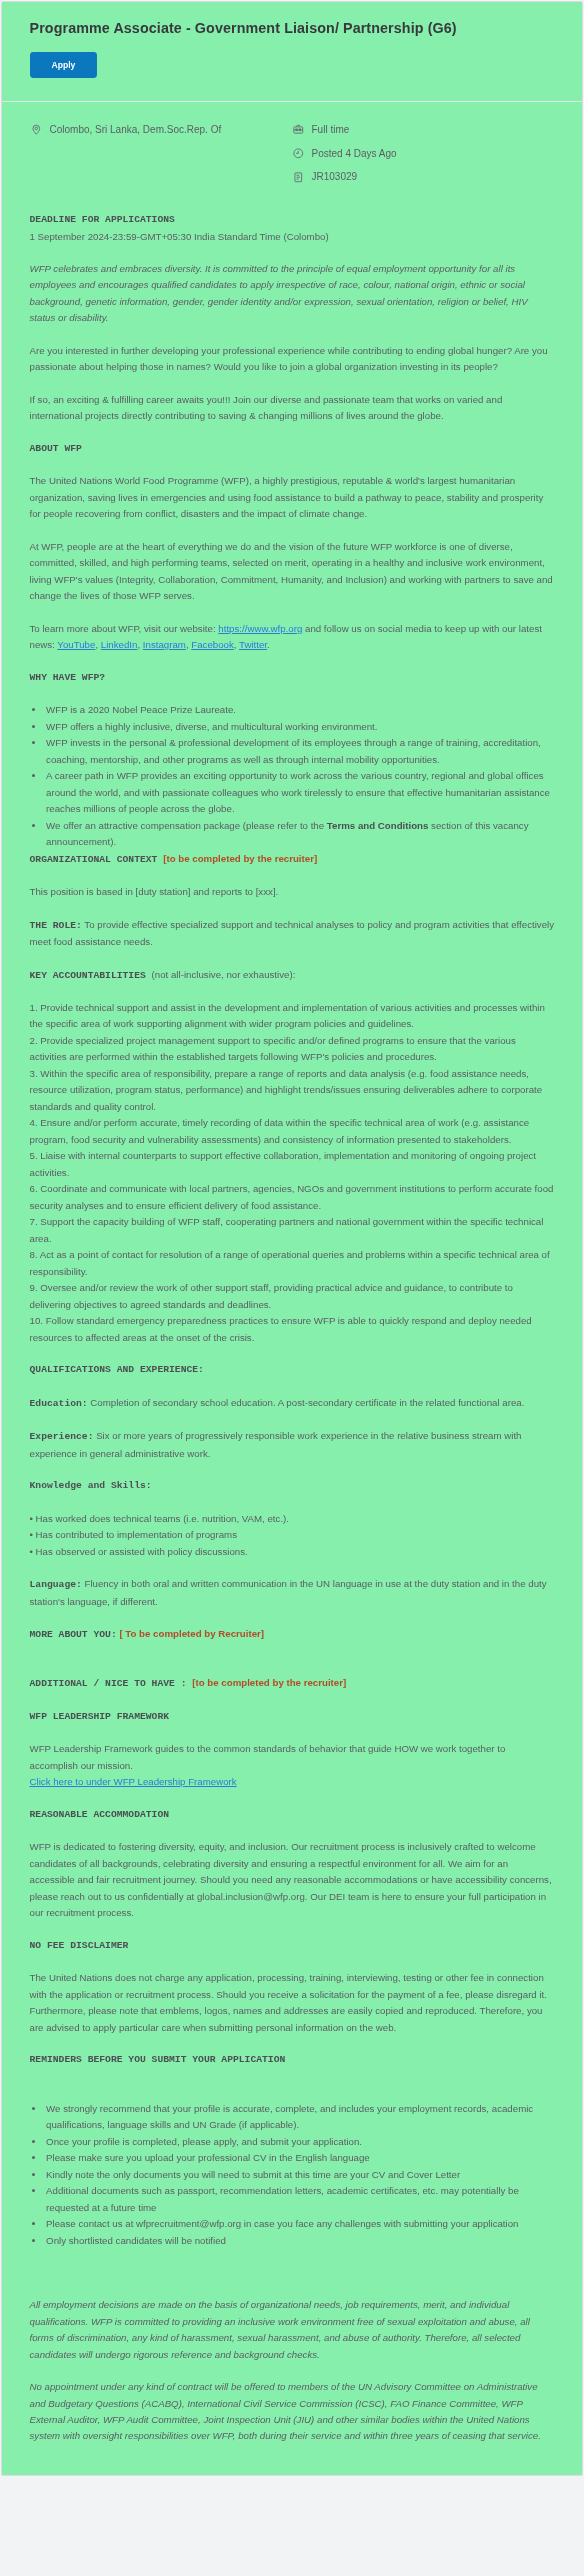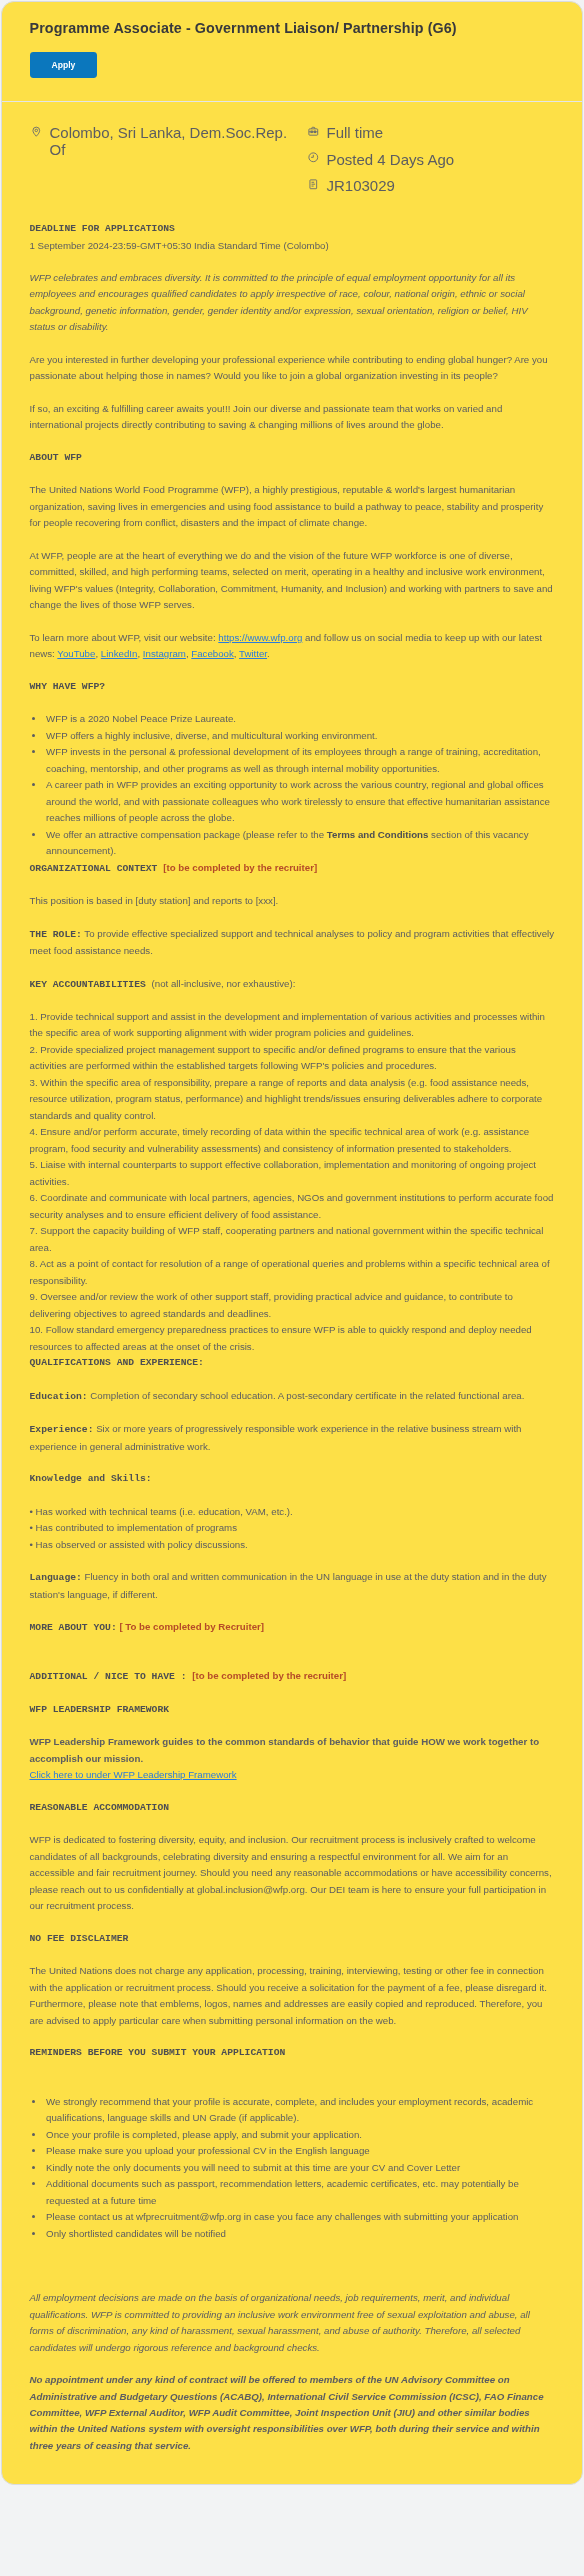"Programme Associate - Government" .card { background: #fde047 -> #86efac; border-radius: 13px -> 2px }
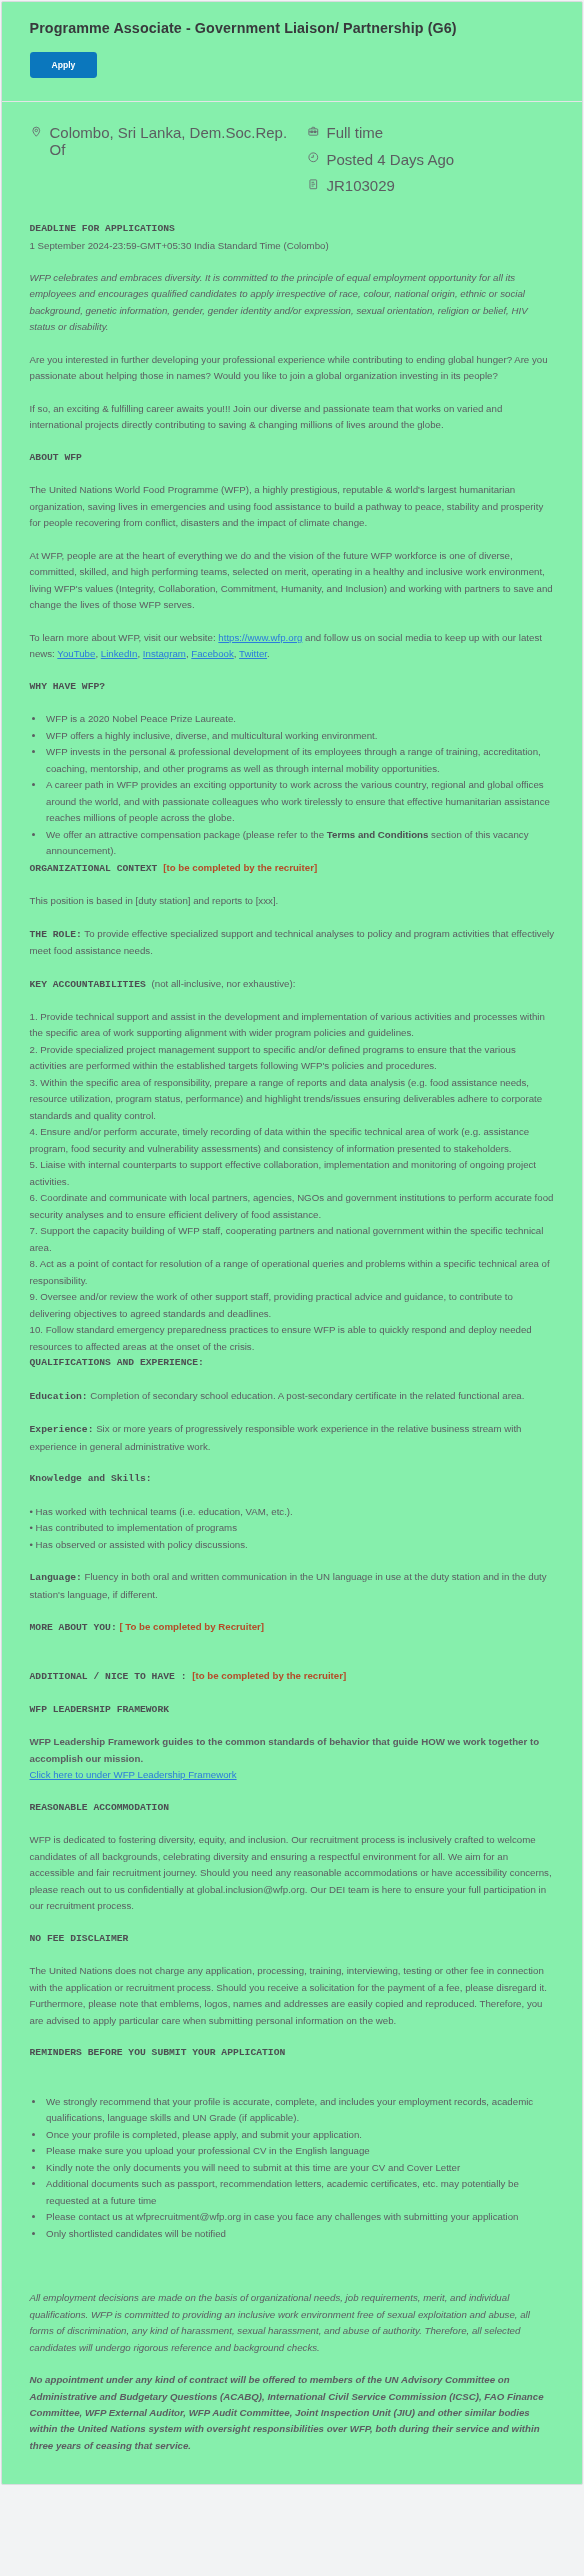"Colombo, Sri Lanka, Dem.Soc.Rep. Of" .meta { font-size: 15px -> 10px; gap: 15px -> none }
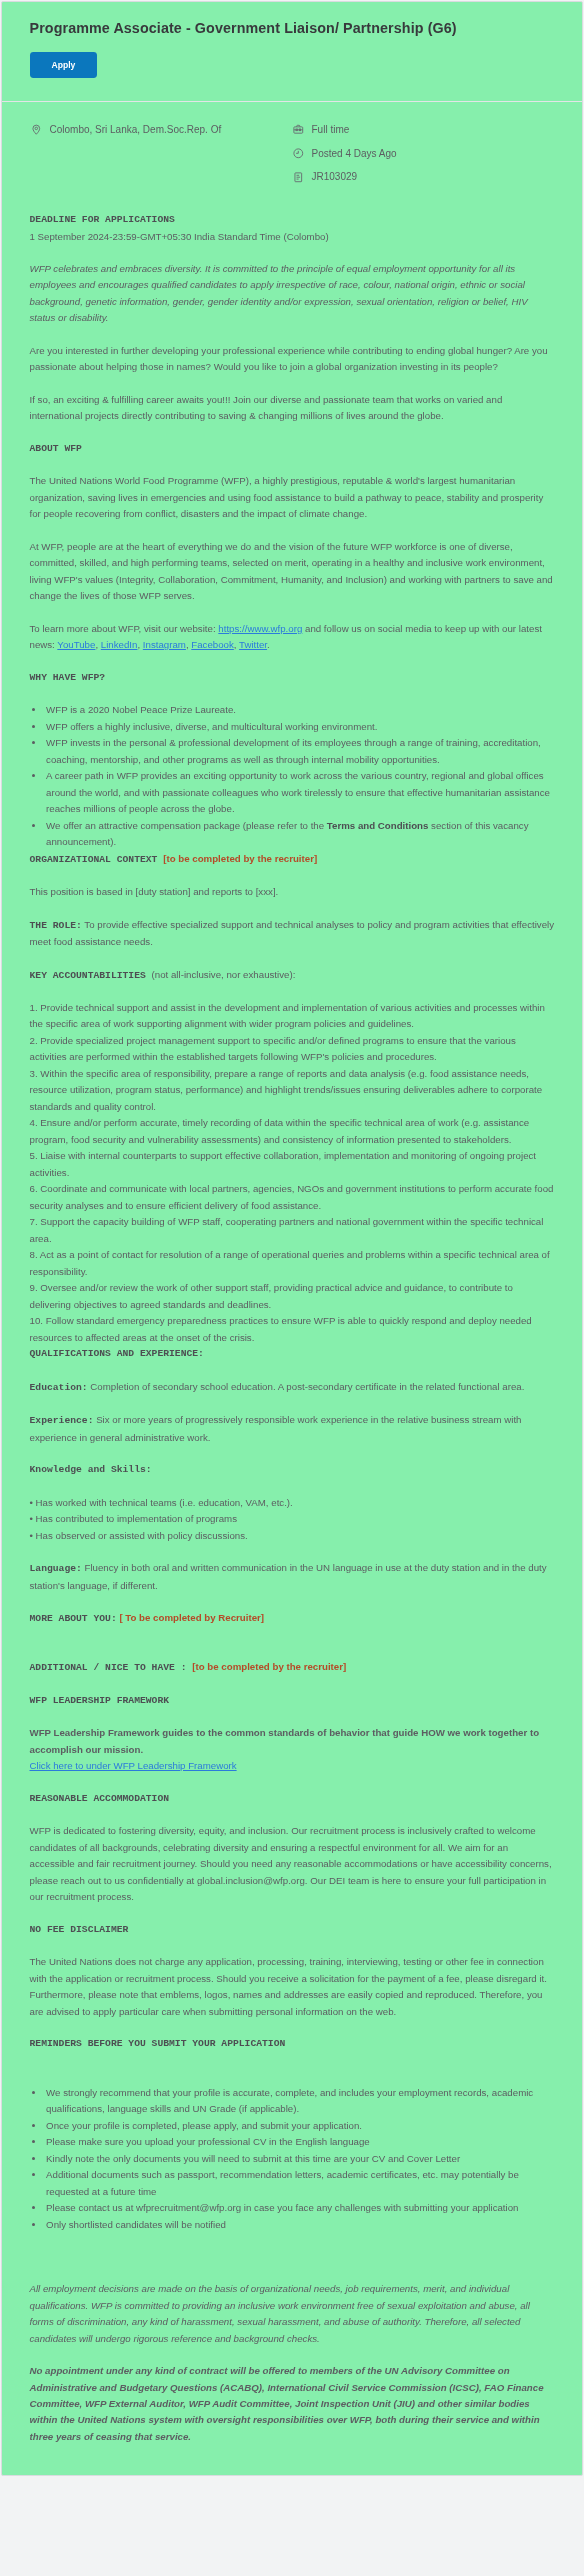"1. Provide technical support and" div.nolist { margin-bottom: none -> 16px }
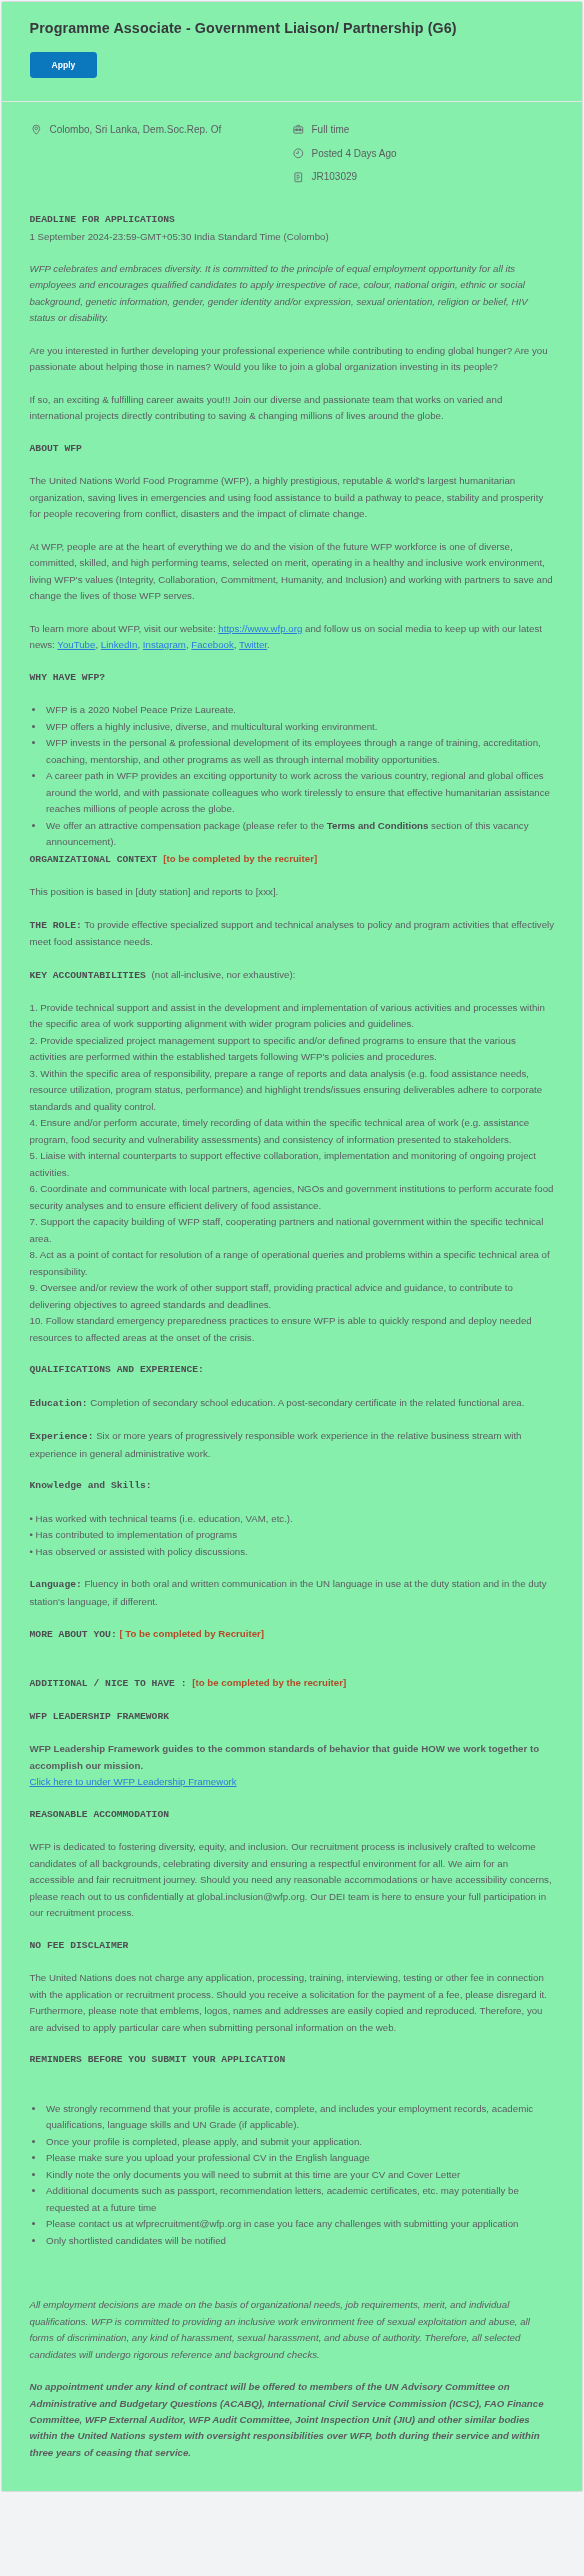"Has worked with technical teams" p.dot-line { text: with technical teams (i.e. education -> does technical teams (i.e. nutrition }
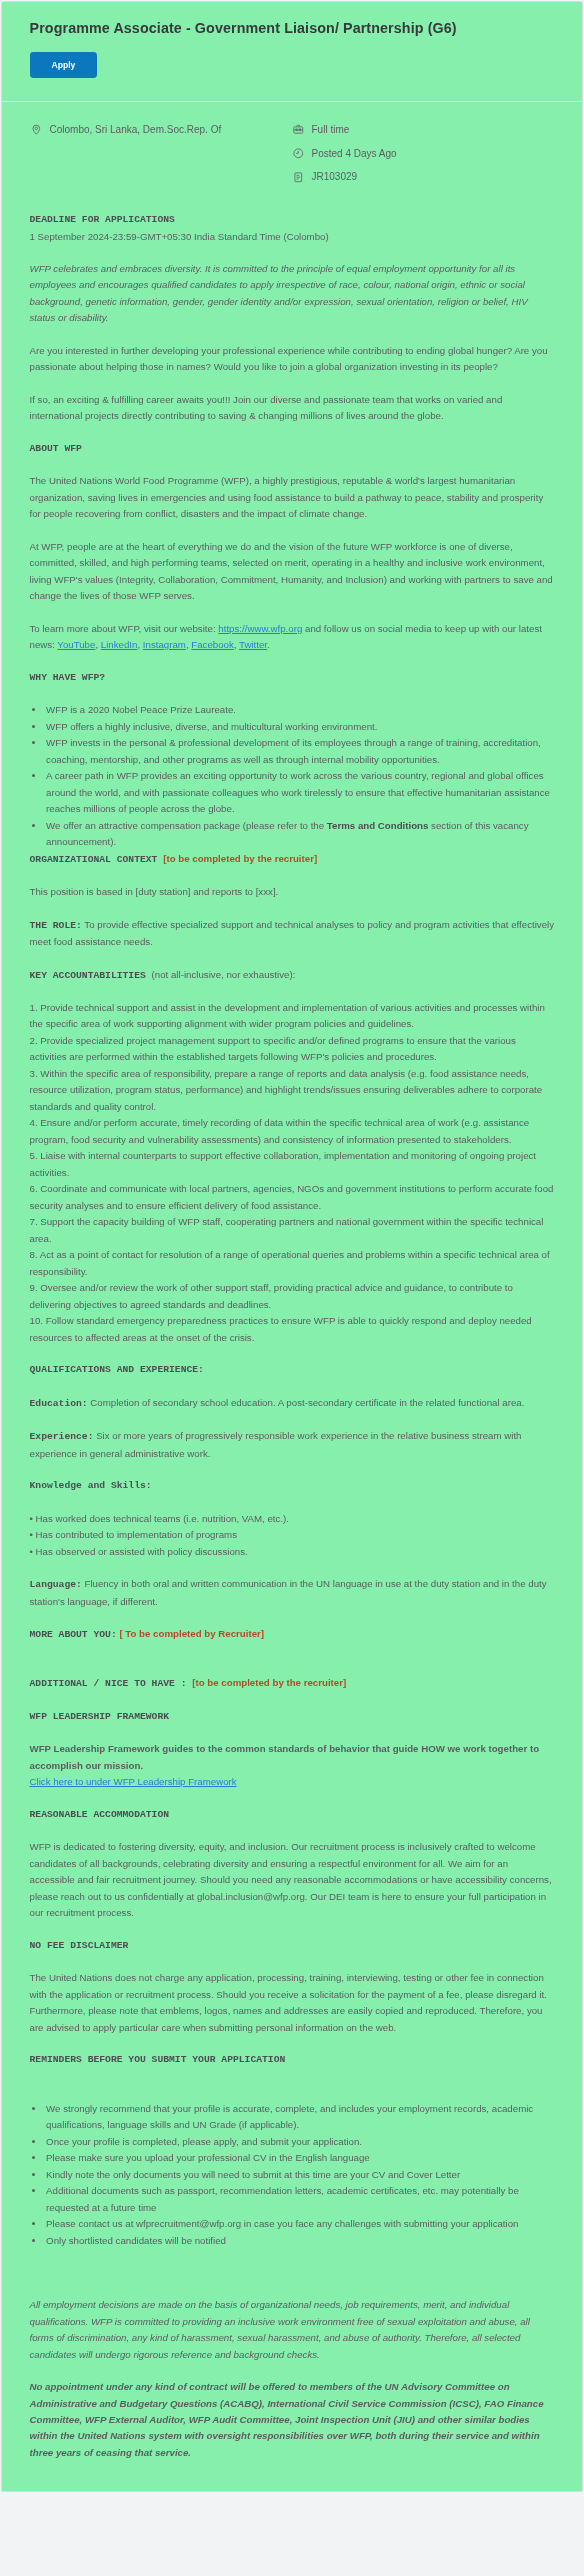"WFP Leadership Framework guides to" .mb0 { font-weight: bold -> none }
